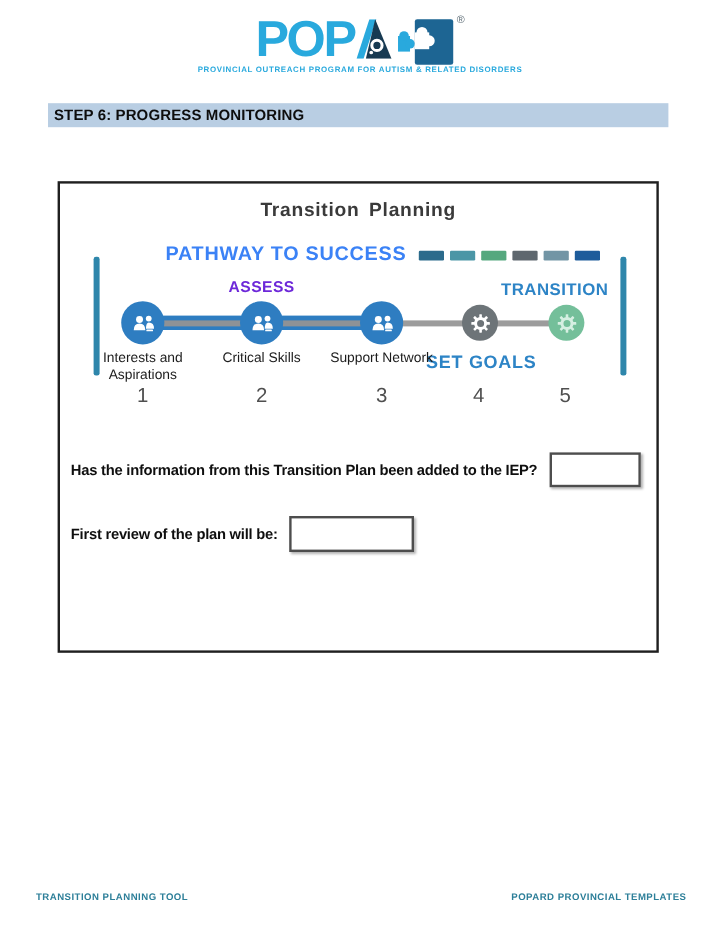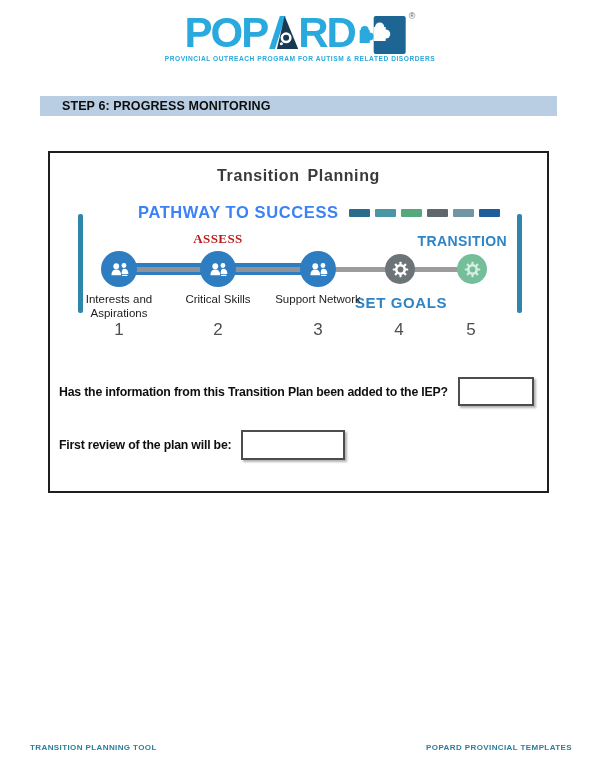"RD" span.brand-text { html: <span>RD</span> -> none }
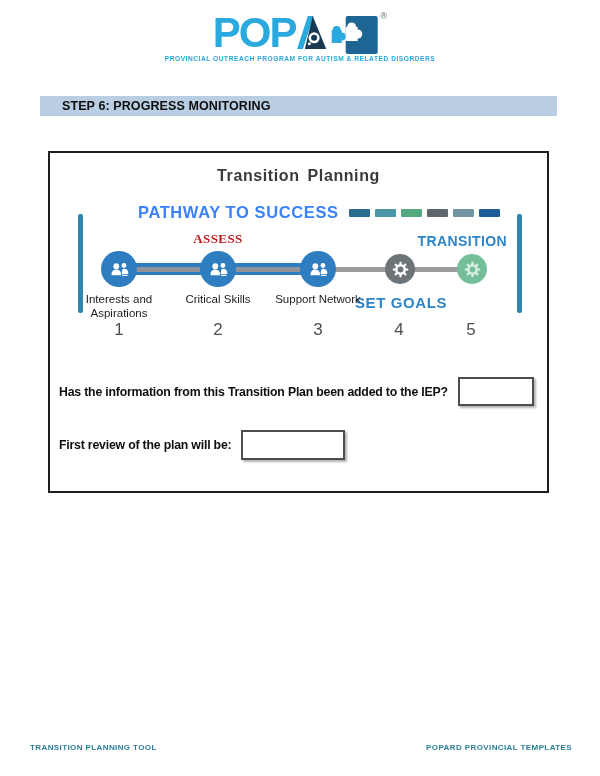"STEP 6: PROGRESS MONITORING" .step-bar { padding-left: 22px -> 5px; top: 96px -> 86px }
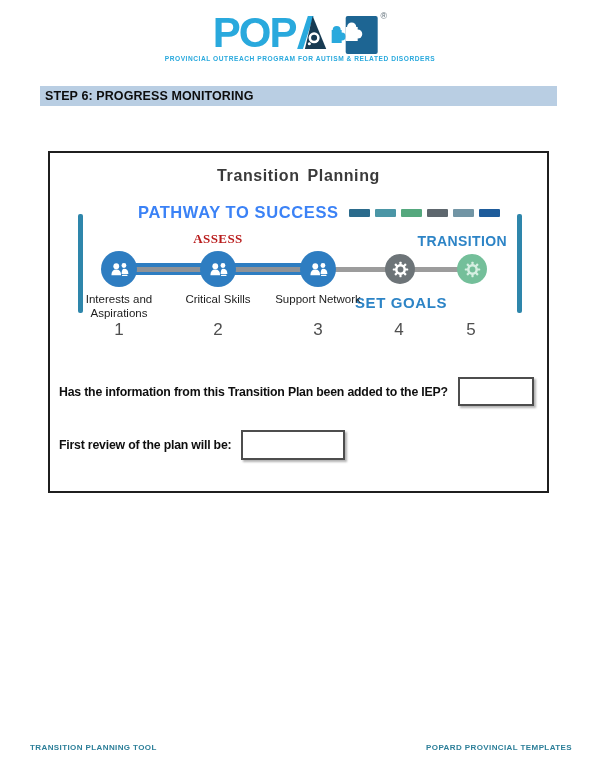"Transition Planning" .main-box { height: 342px -> 393px }
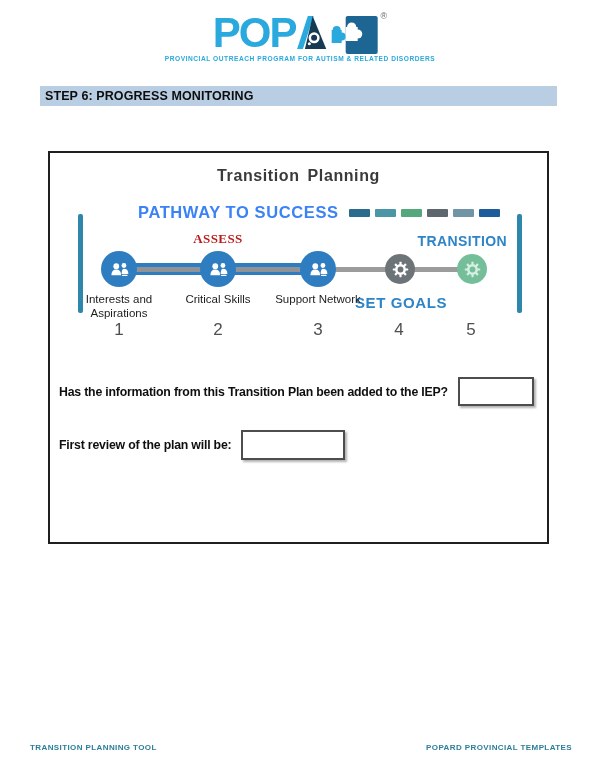"ASSESS" div.stage-label { color: #b91c1c -> #6d28d9; font-family: Liberation Serif, serif -> none }
